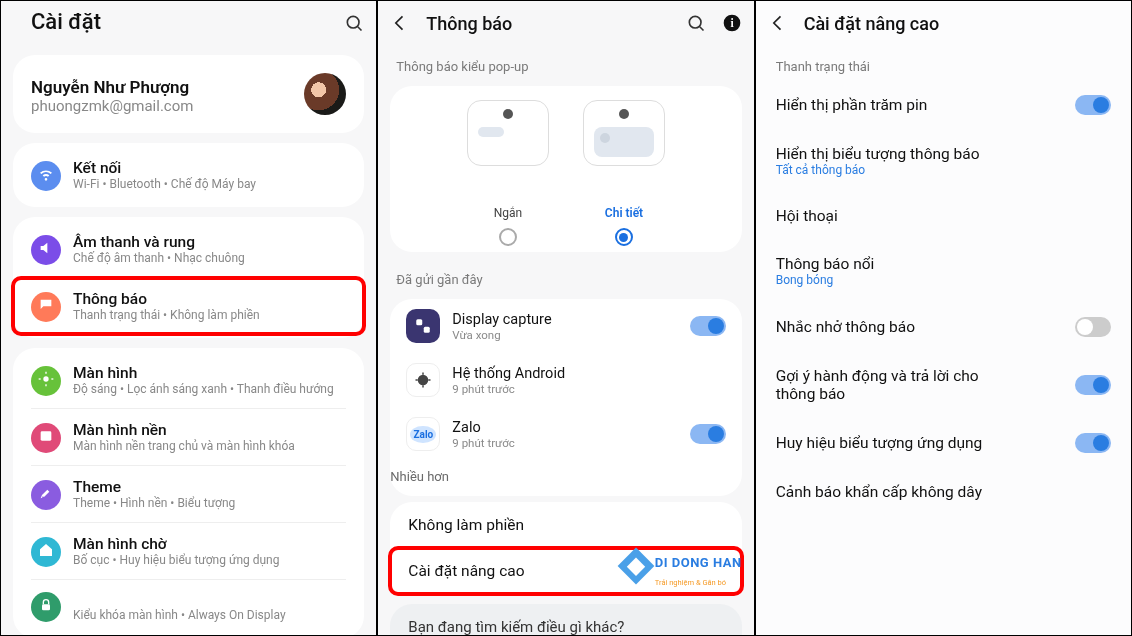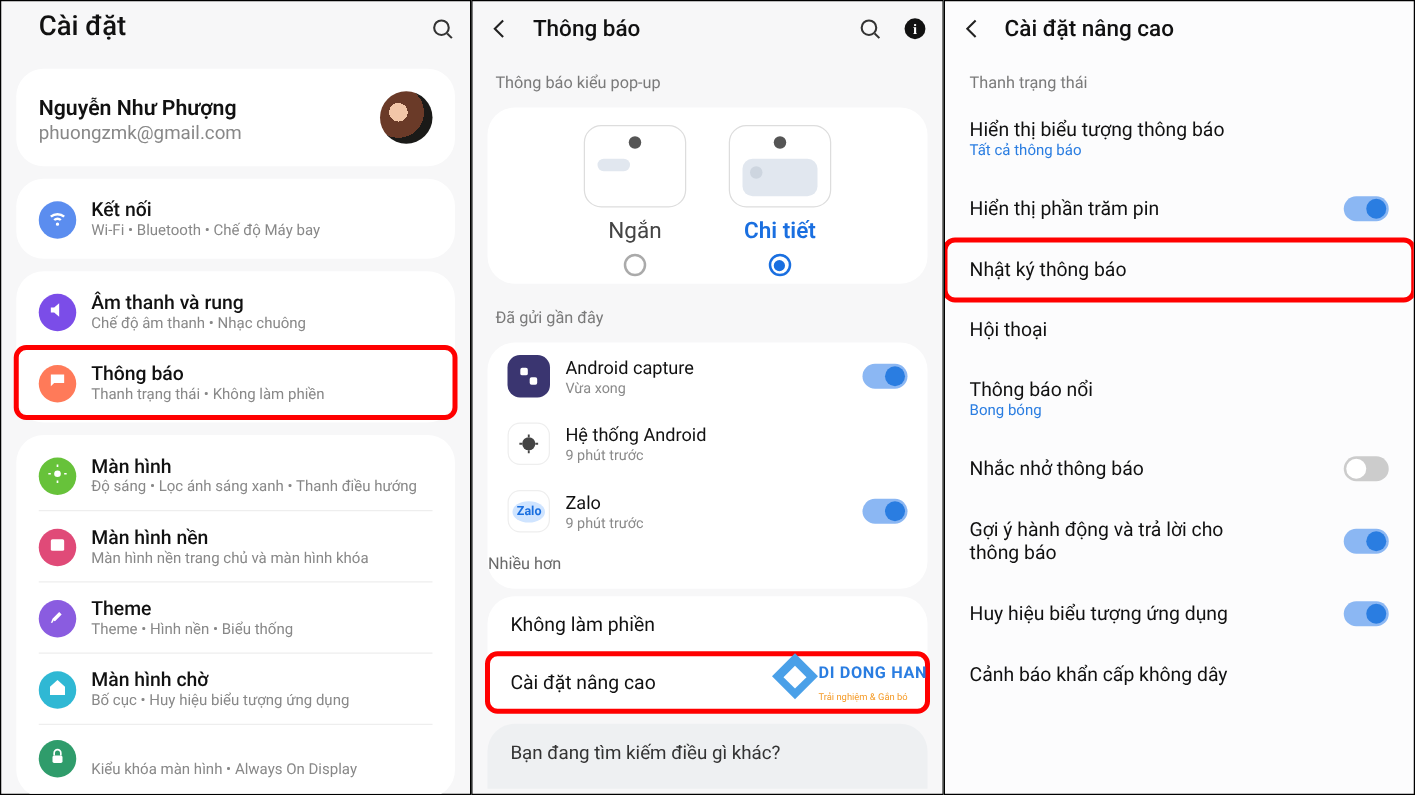"Hiển thị biểu tượng thông" div.srow { order: before "Hiển thị phần trăm pin" -> after "Hiển thị phần trăm pin" }
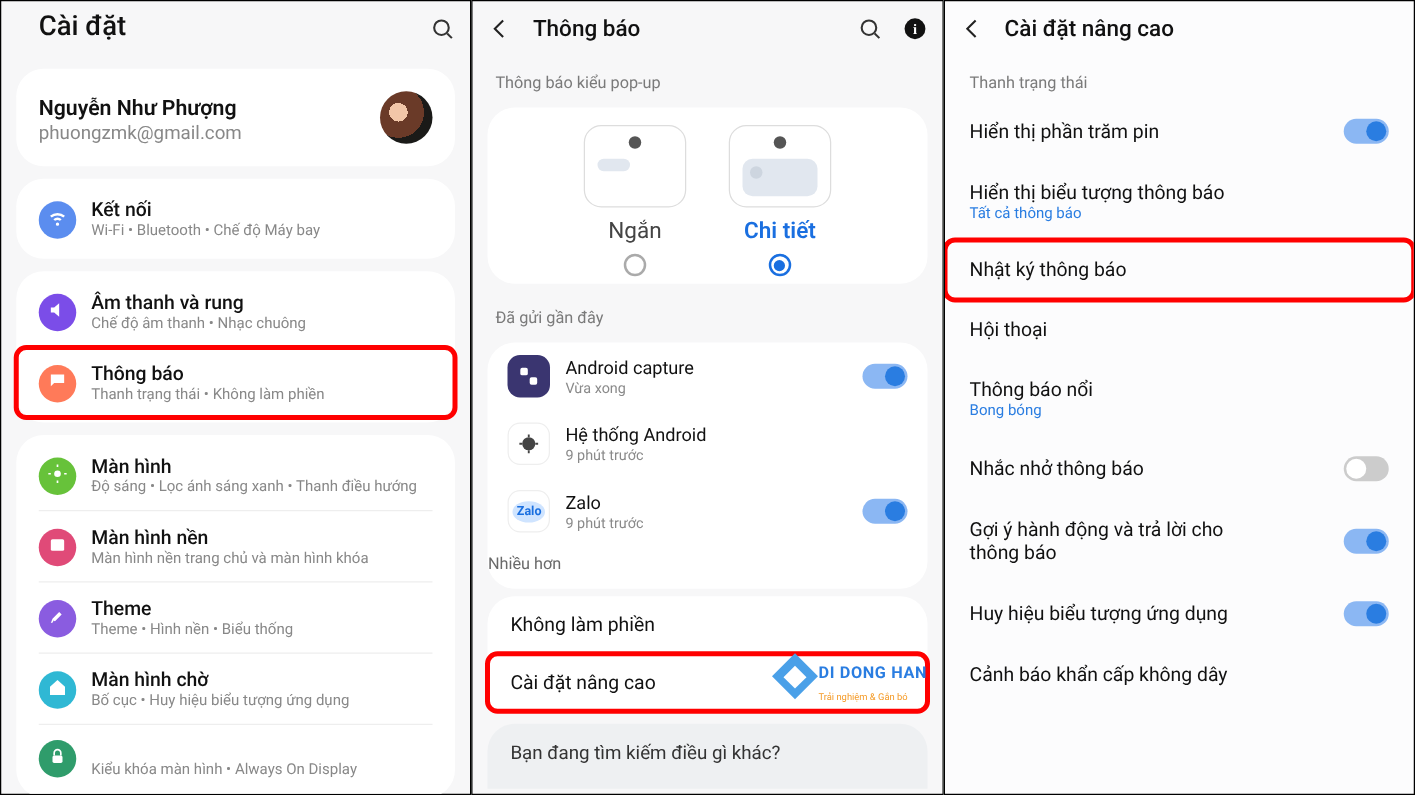"Ngắn" .stylecol .lbl { font-size: 18px -> 12px; margin-top: none -> 32px }
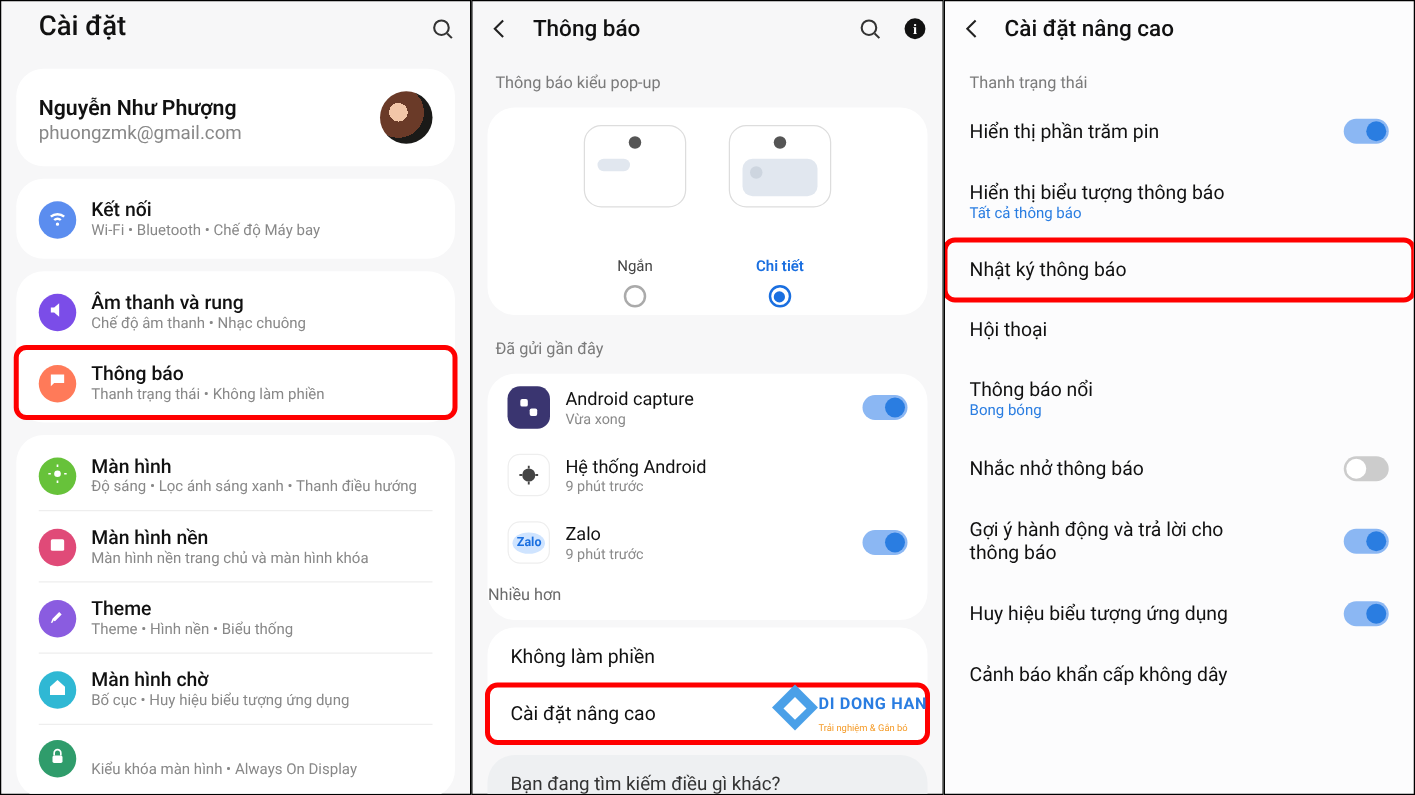"Nhật ký thông báo" div.srow { html: <div> <div>Nhật ký thông báo</div> </div> -> none }
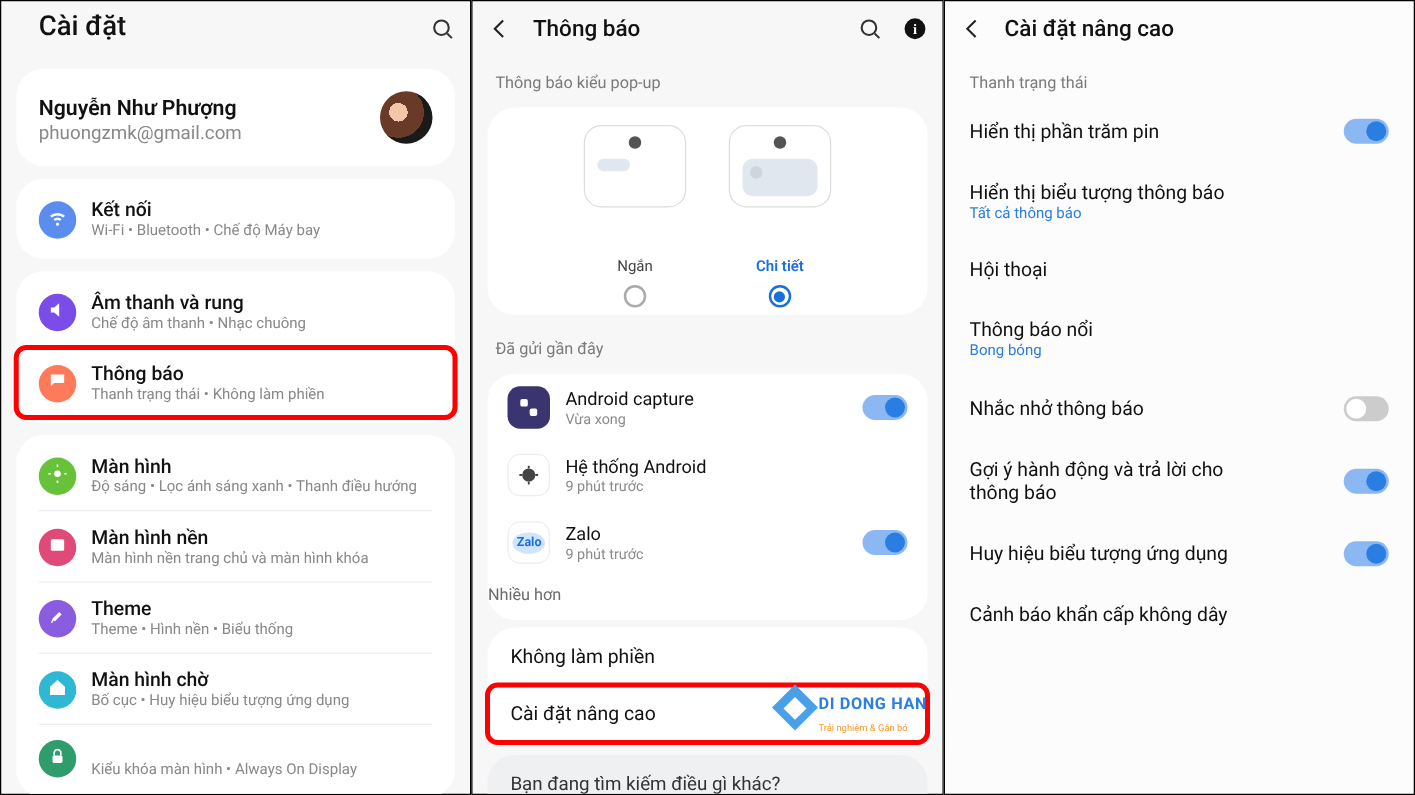"Android capture" div.t { text: Android -> Display }
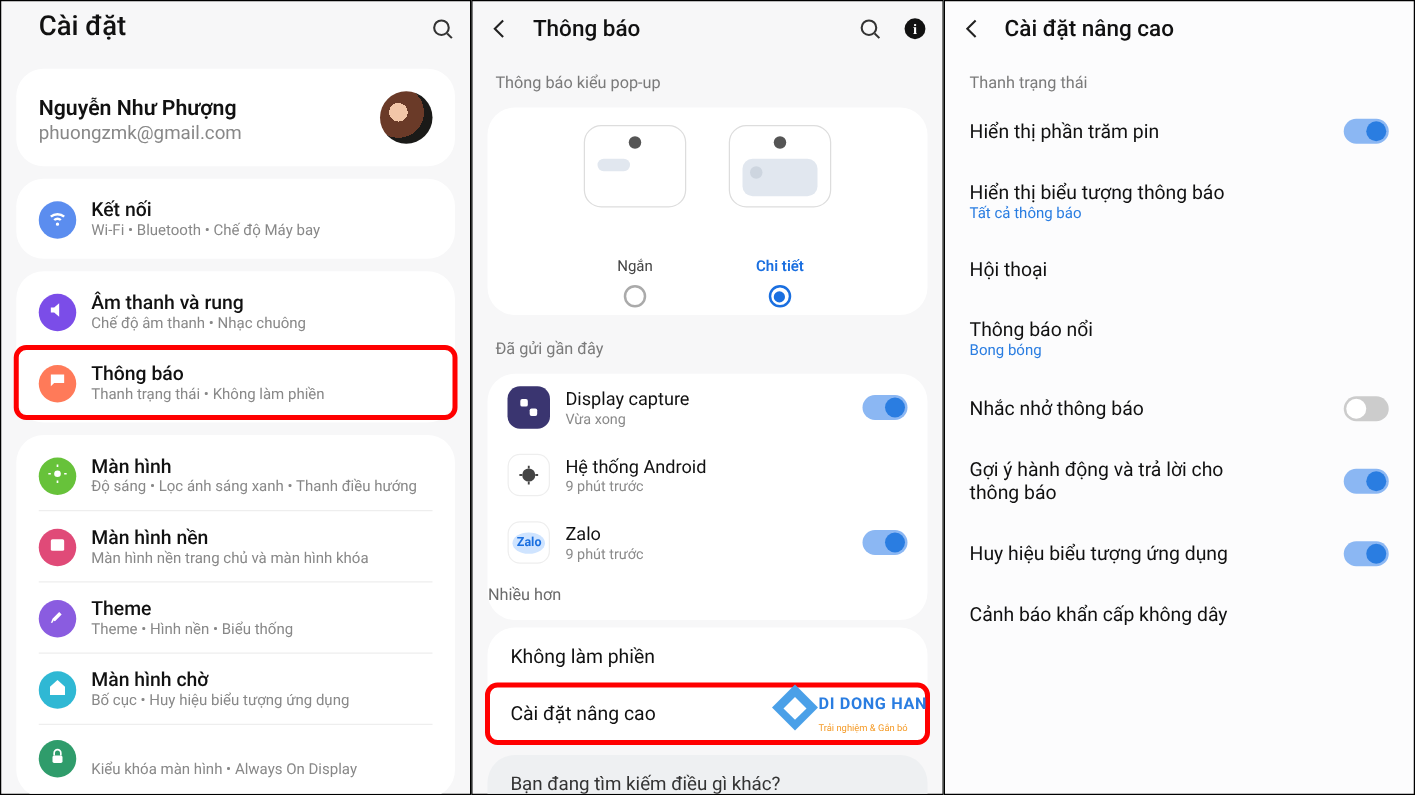"Theme • Hình nền •" div.s { text: thống -> tượng }
